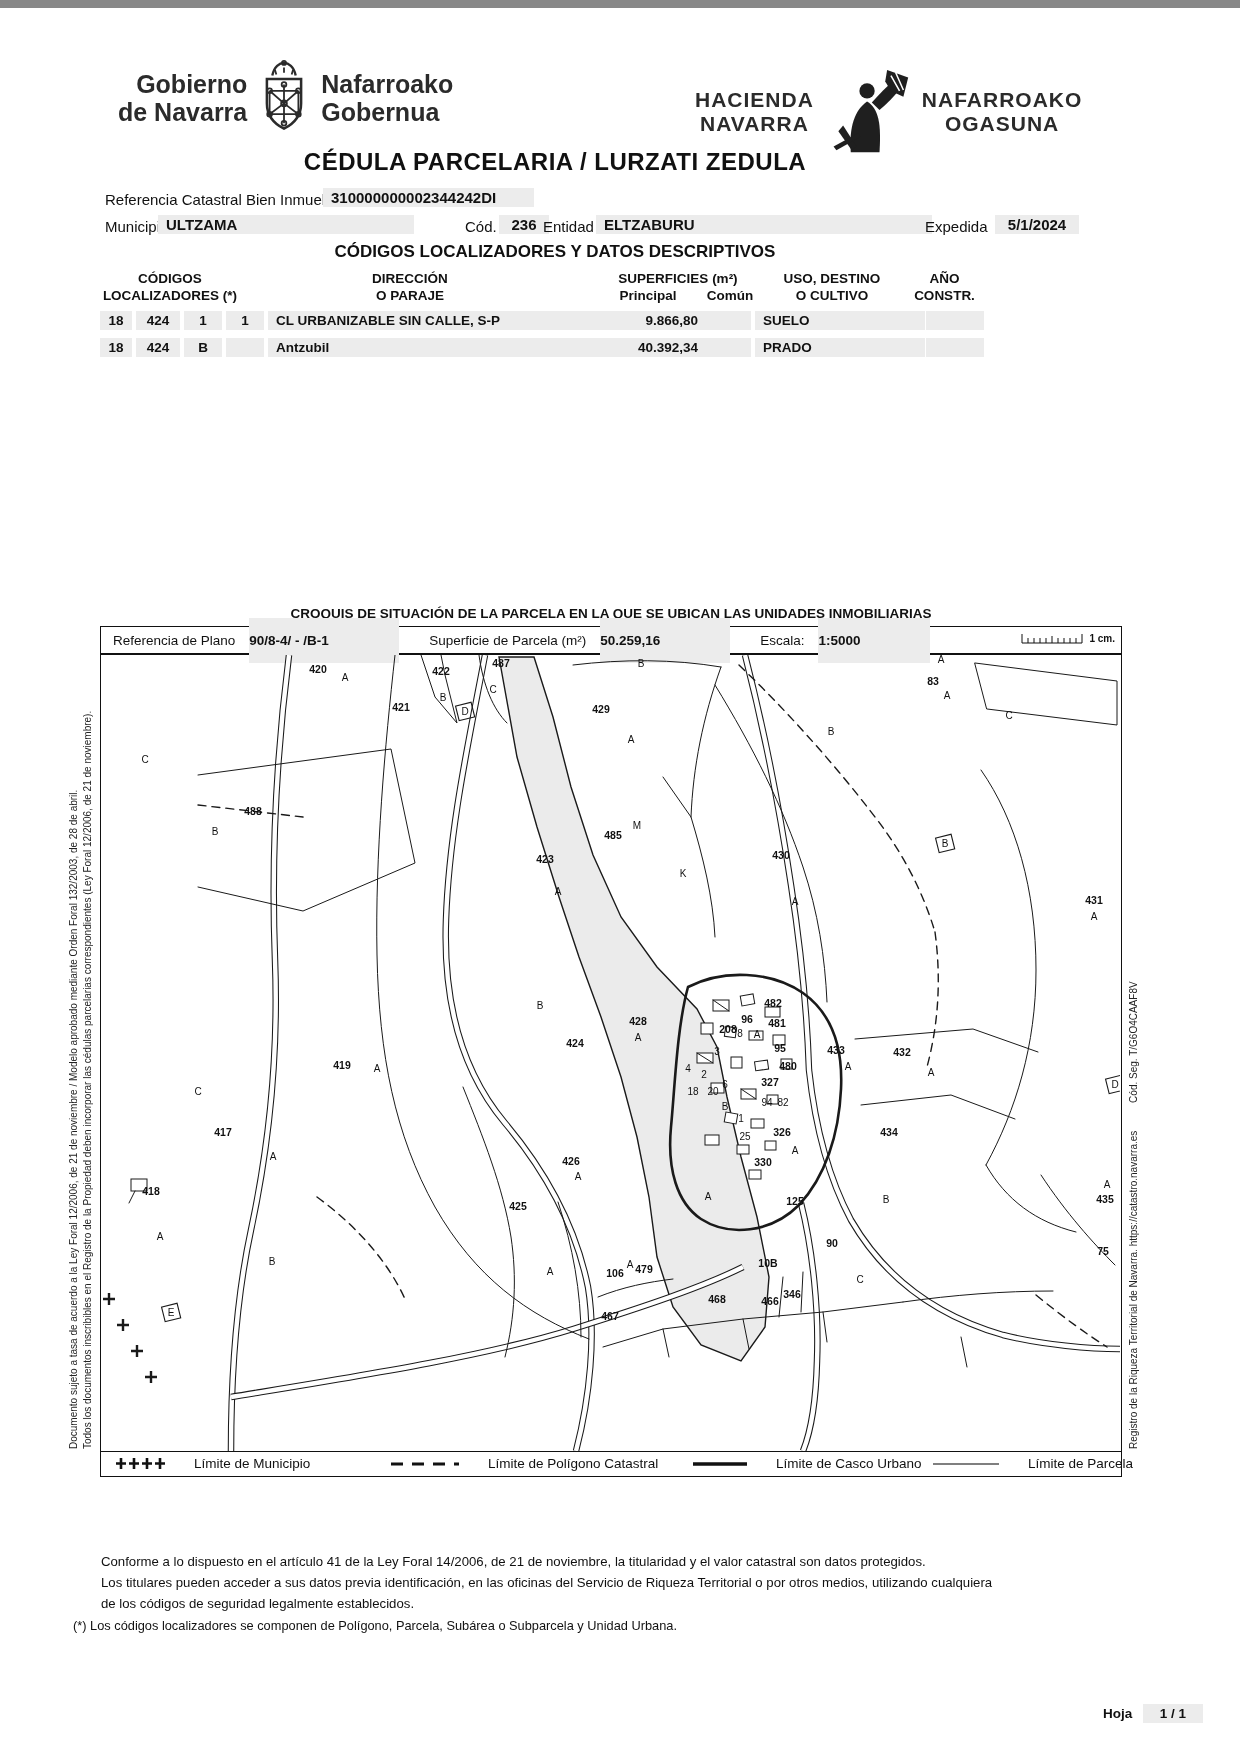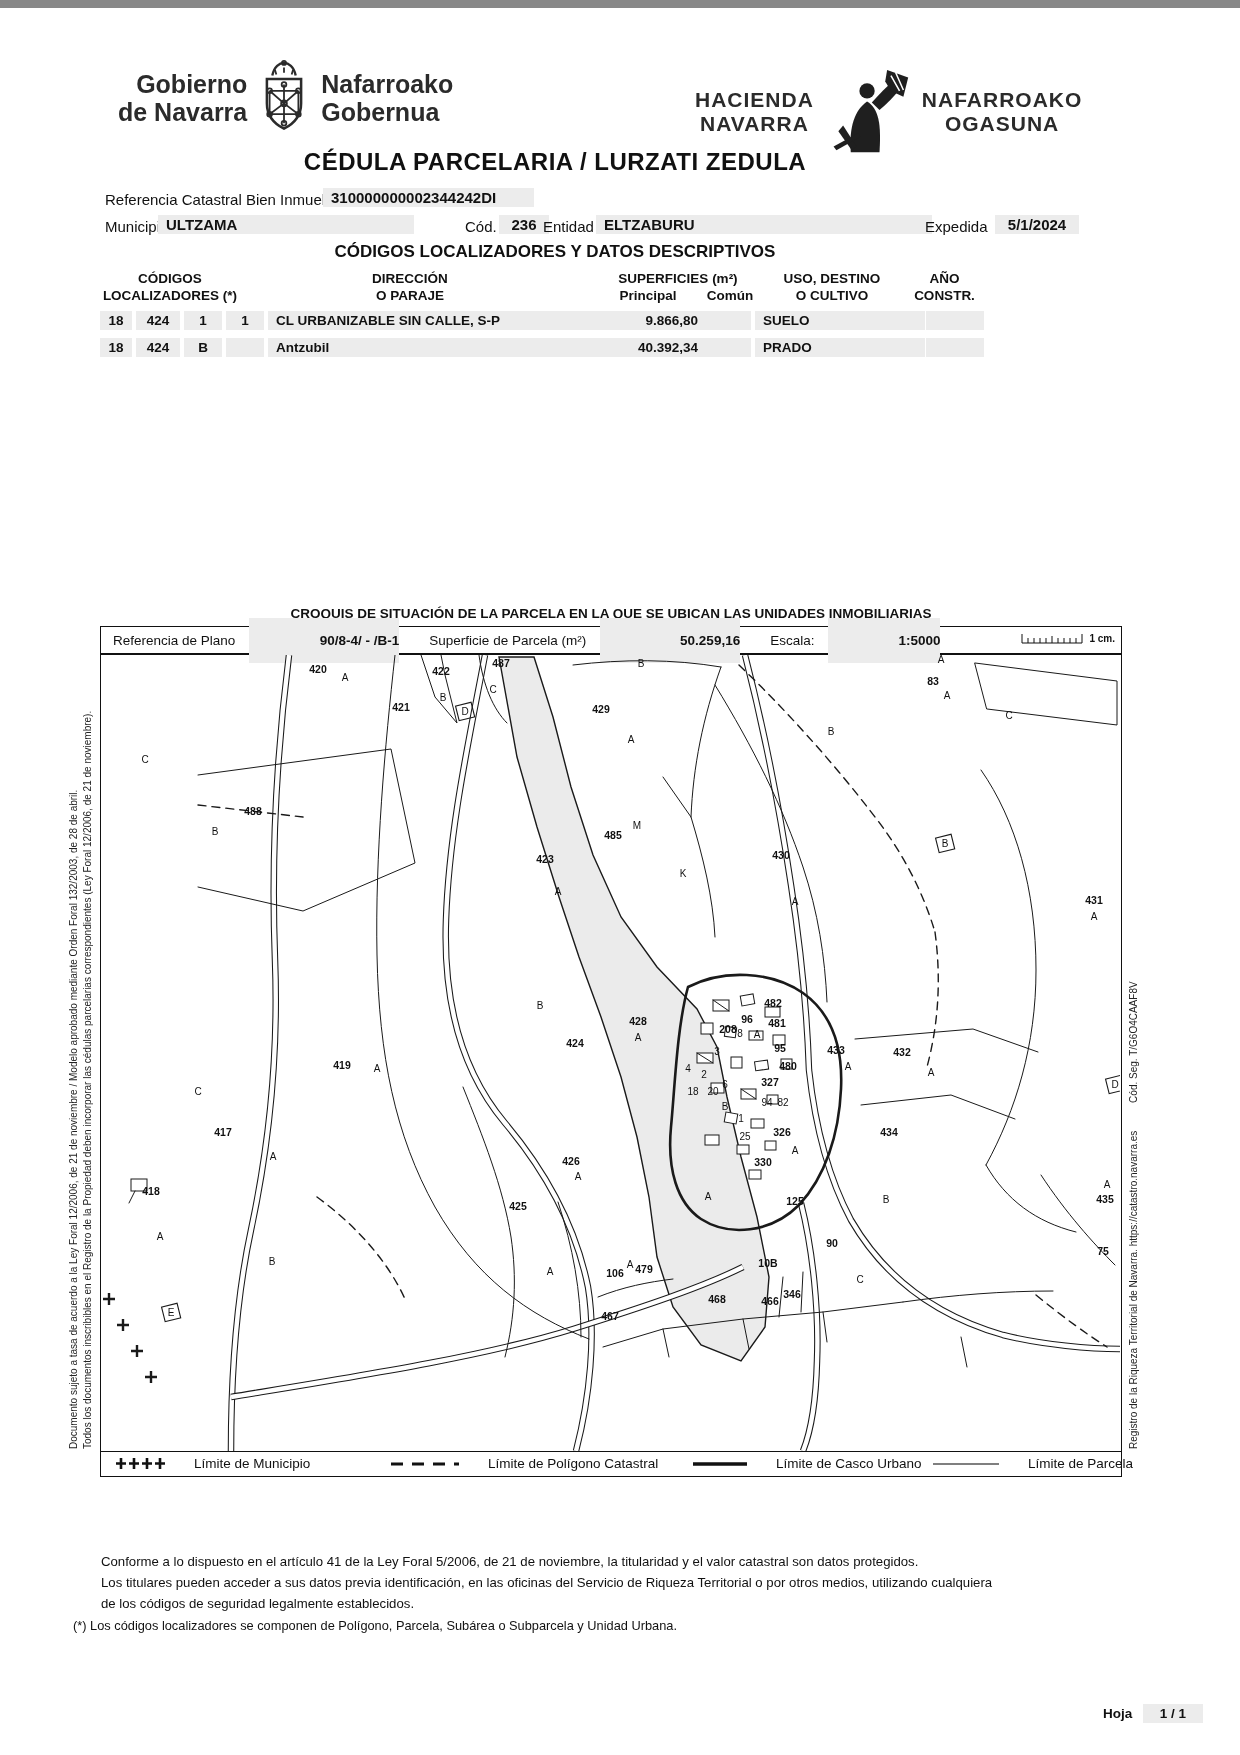"90/8-4/ - /B-1" .crohead .hv { text-align: right -> left }
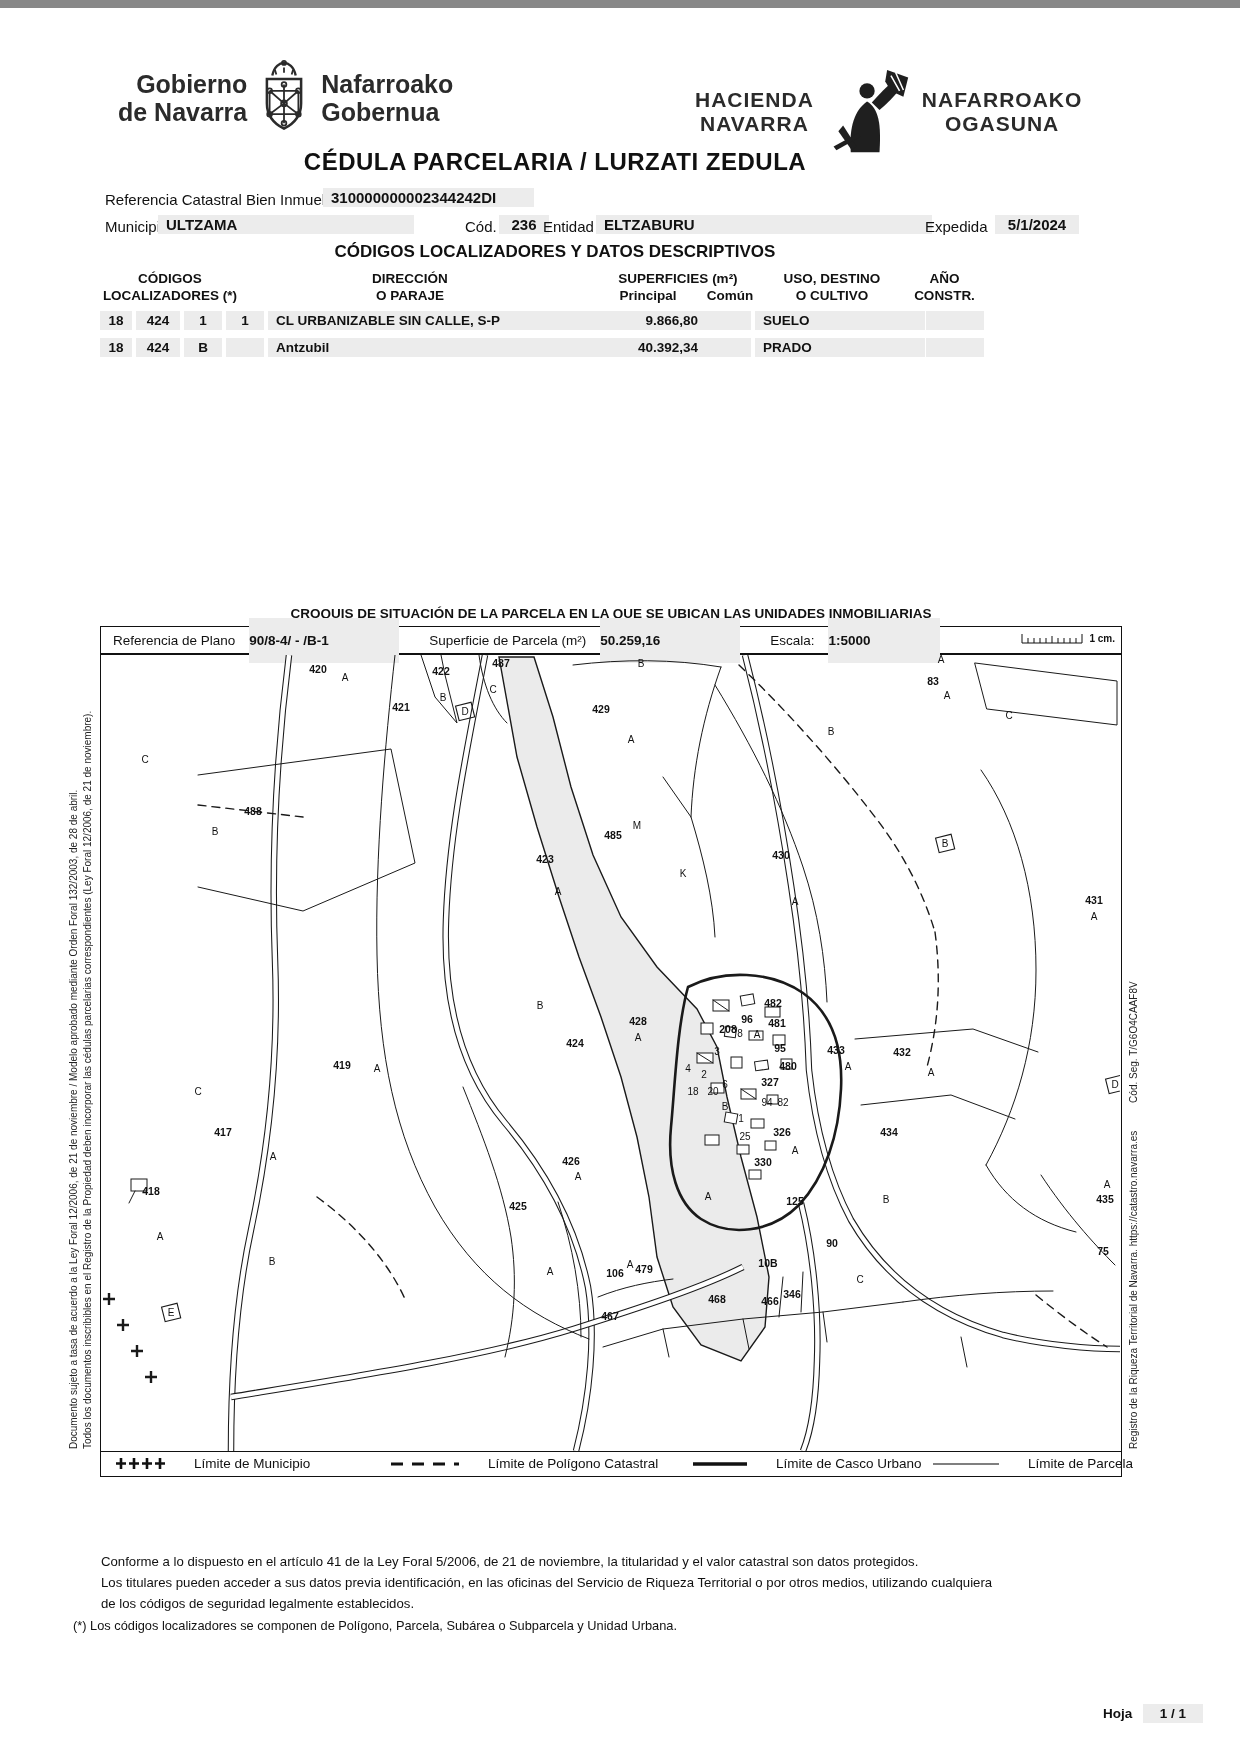"50.259,16" span.hv { width: 140px -> 130px }
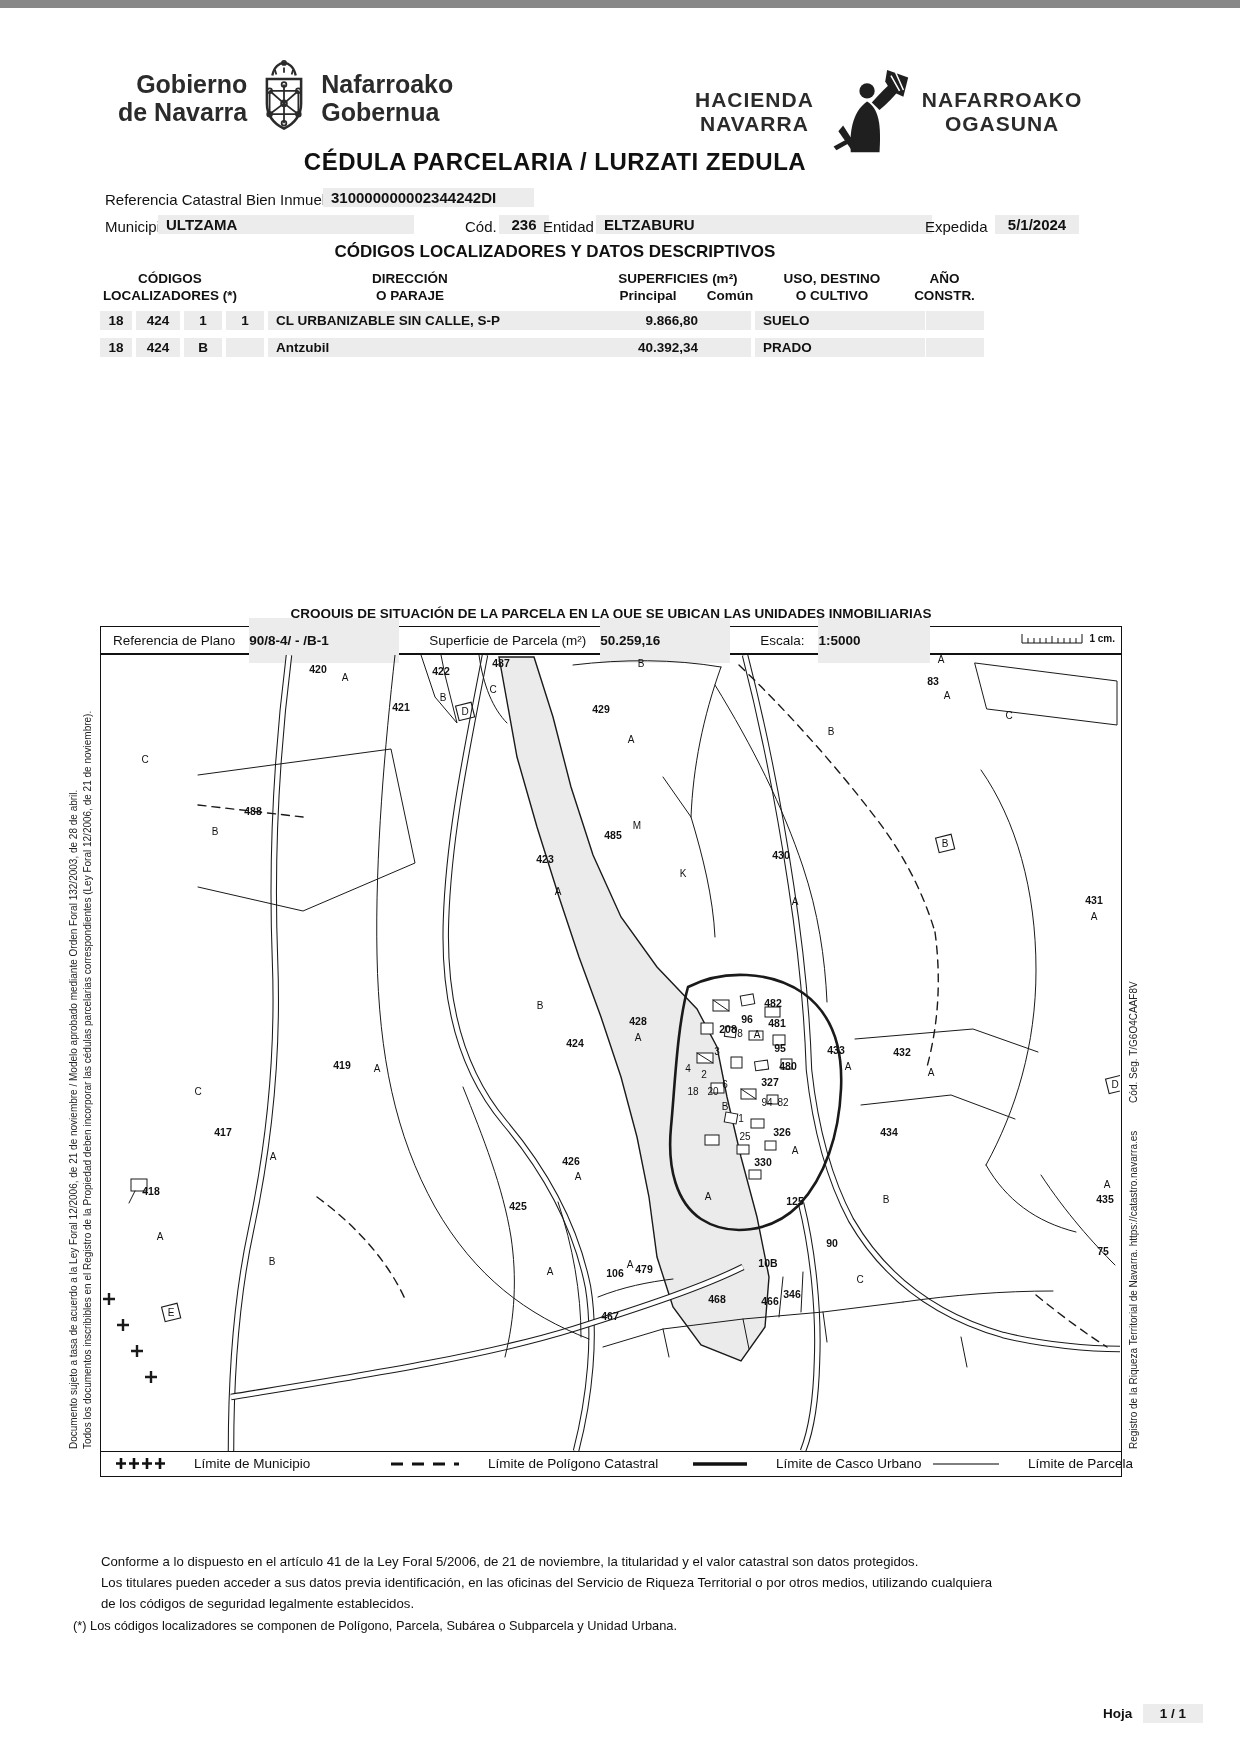"Conforme a lo dispuesto en" div { text: 5/2006 -> 14/2006 }
